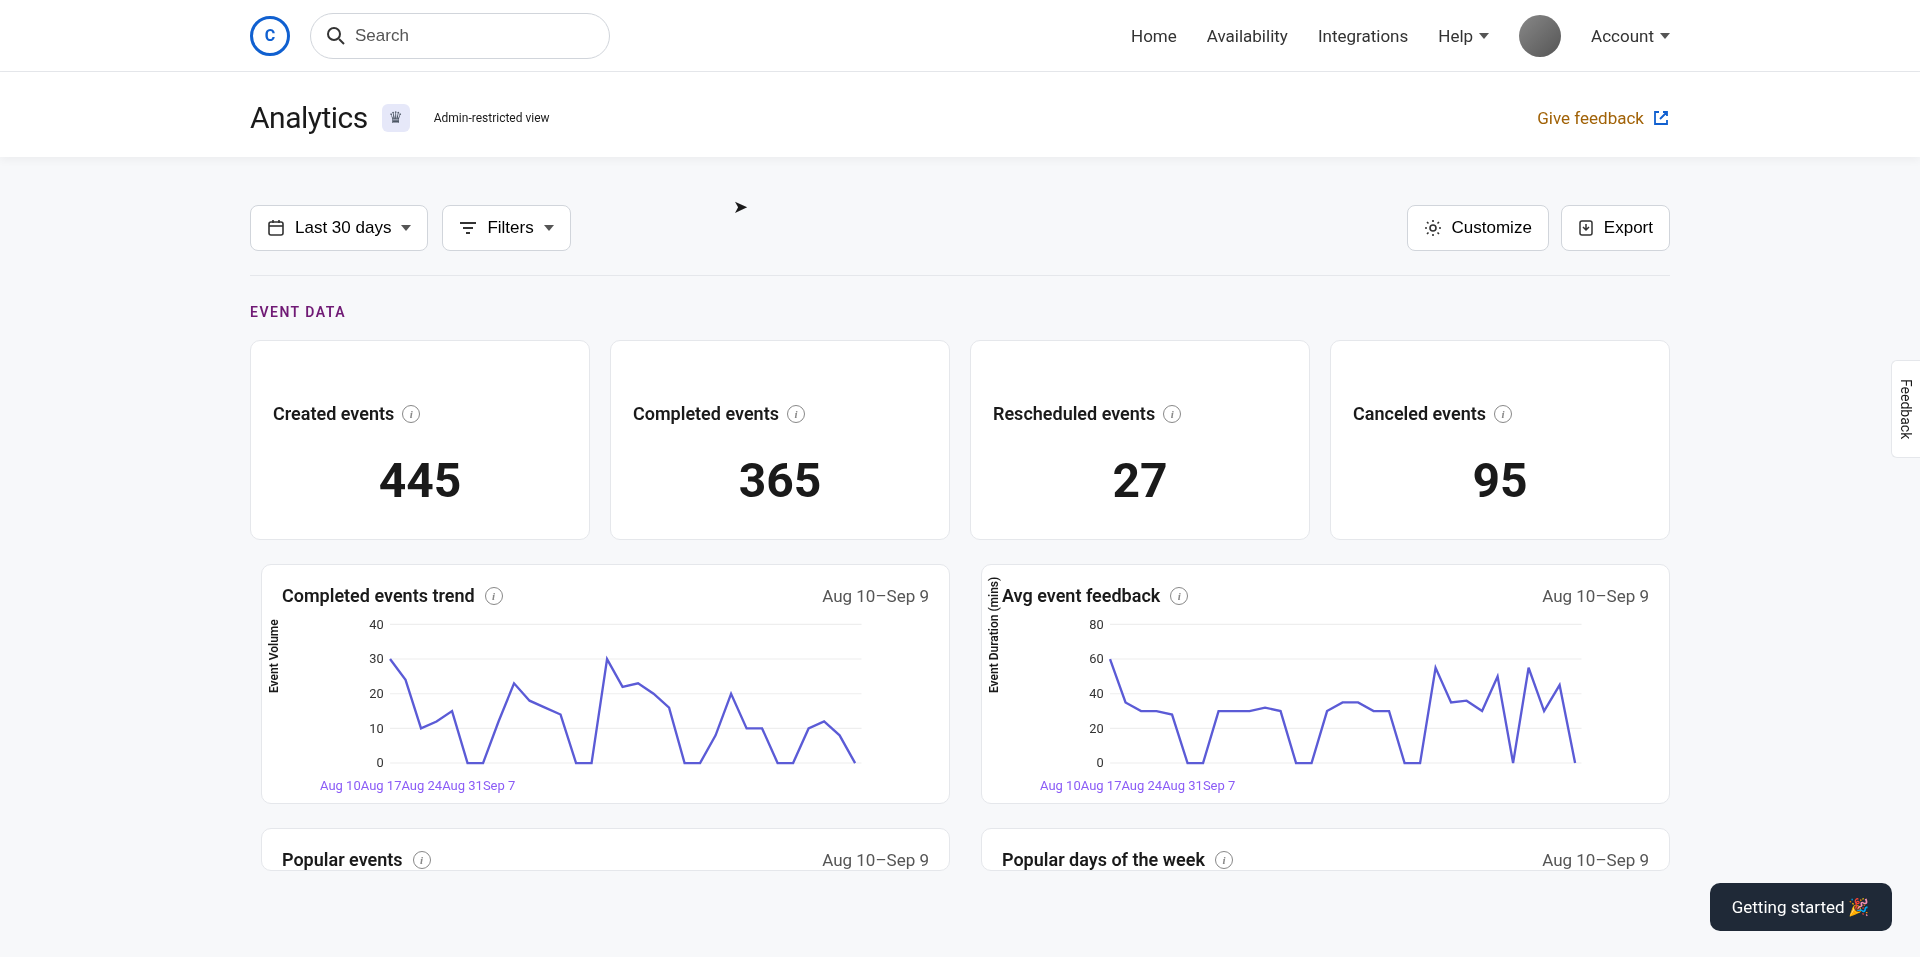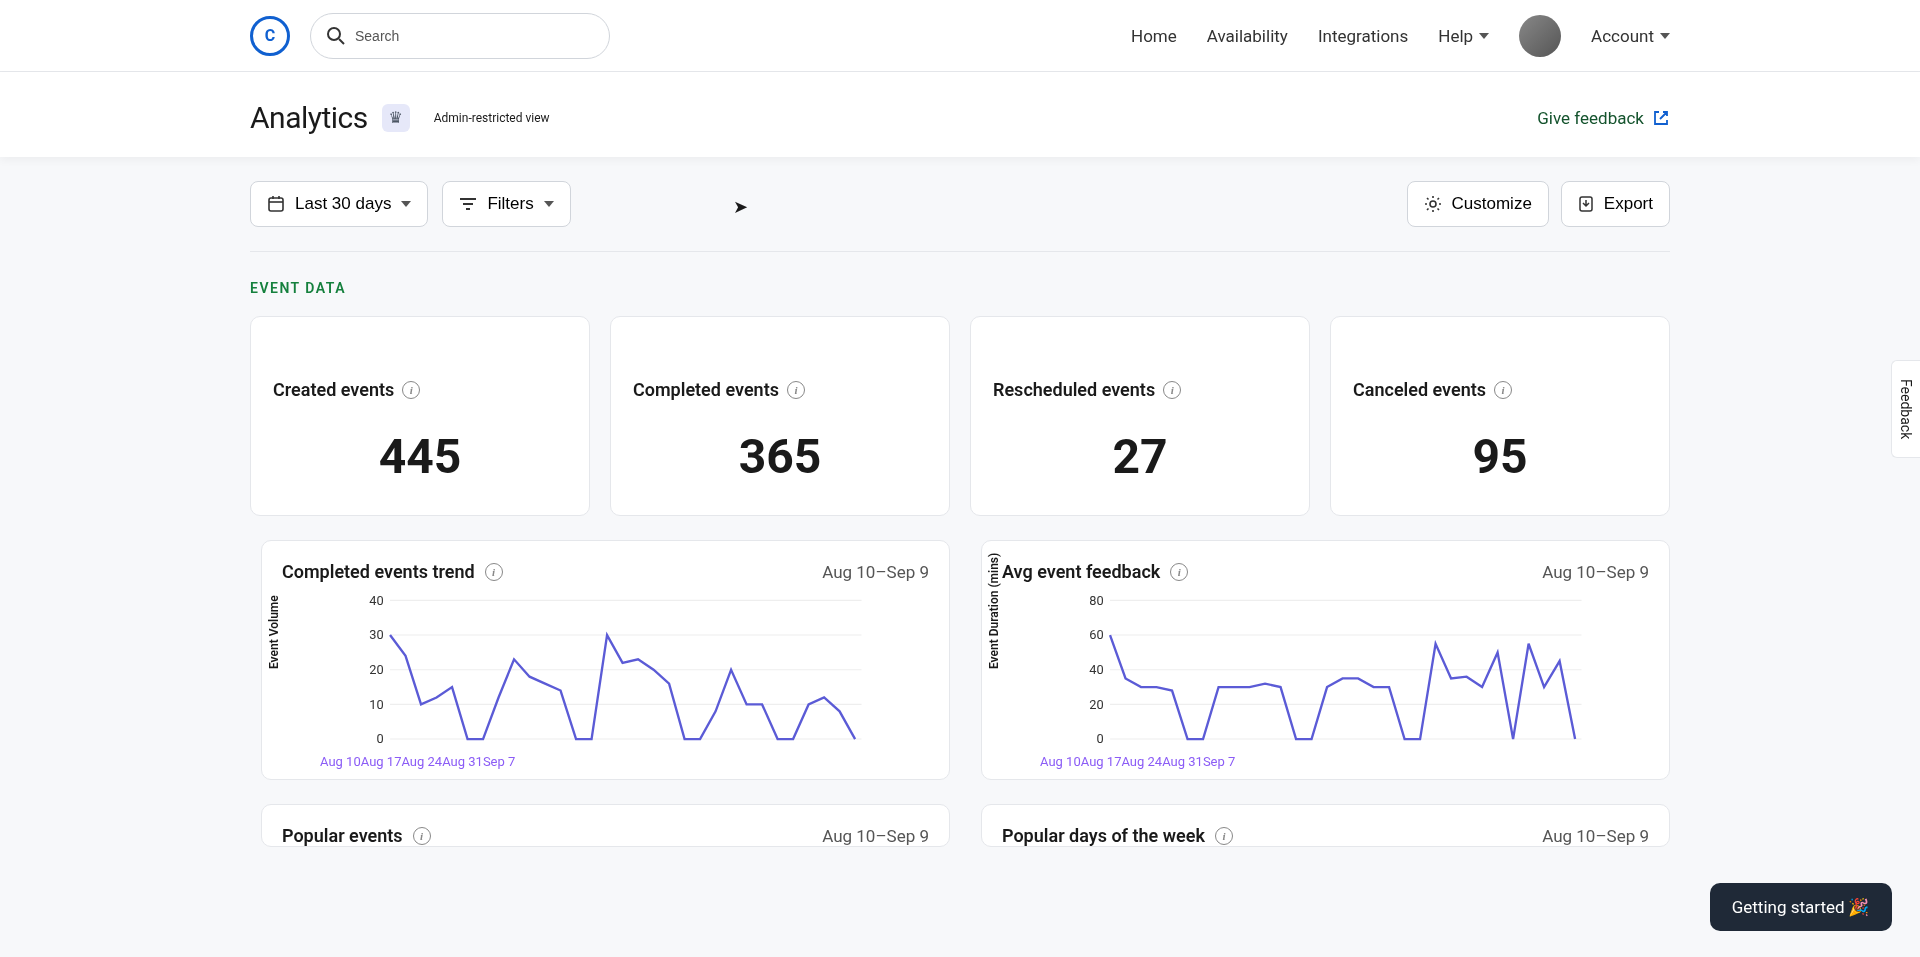"Search" .search-input { font-size: 14px -> 17px }
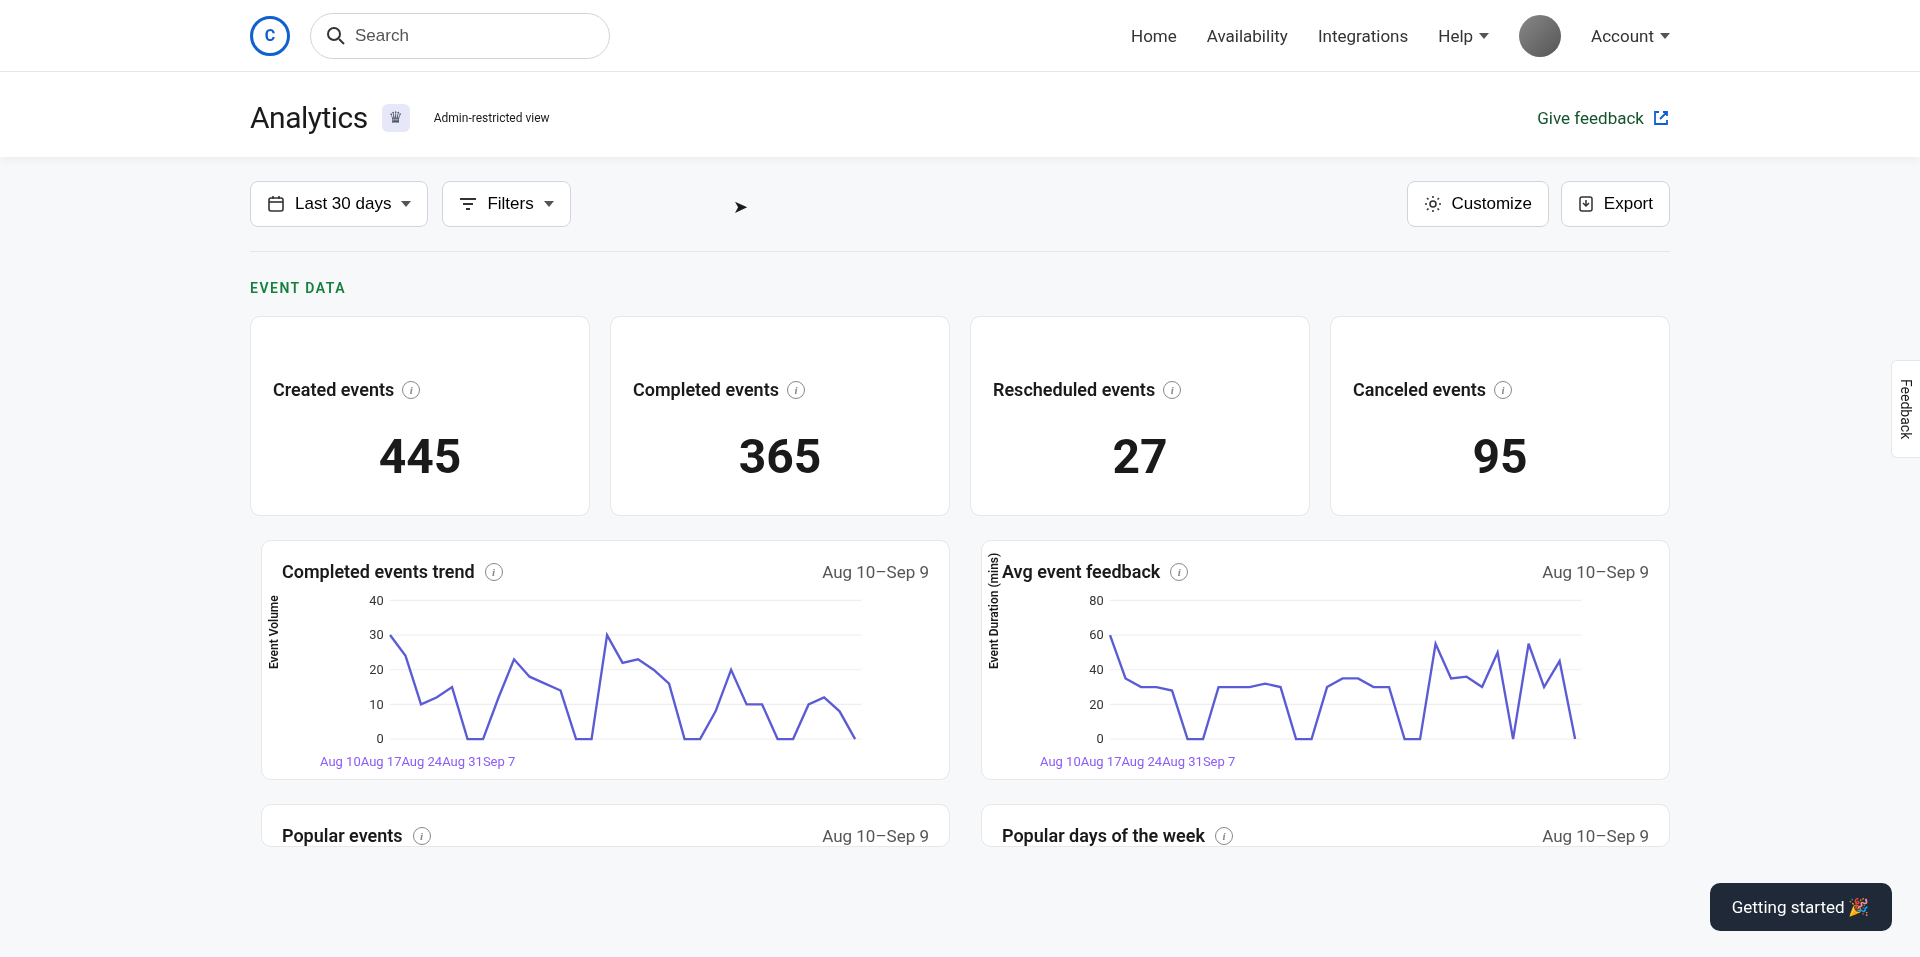"Give feedback" .feedback-link { color: #14532d -> #a16207 }
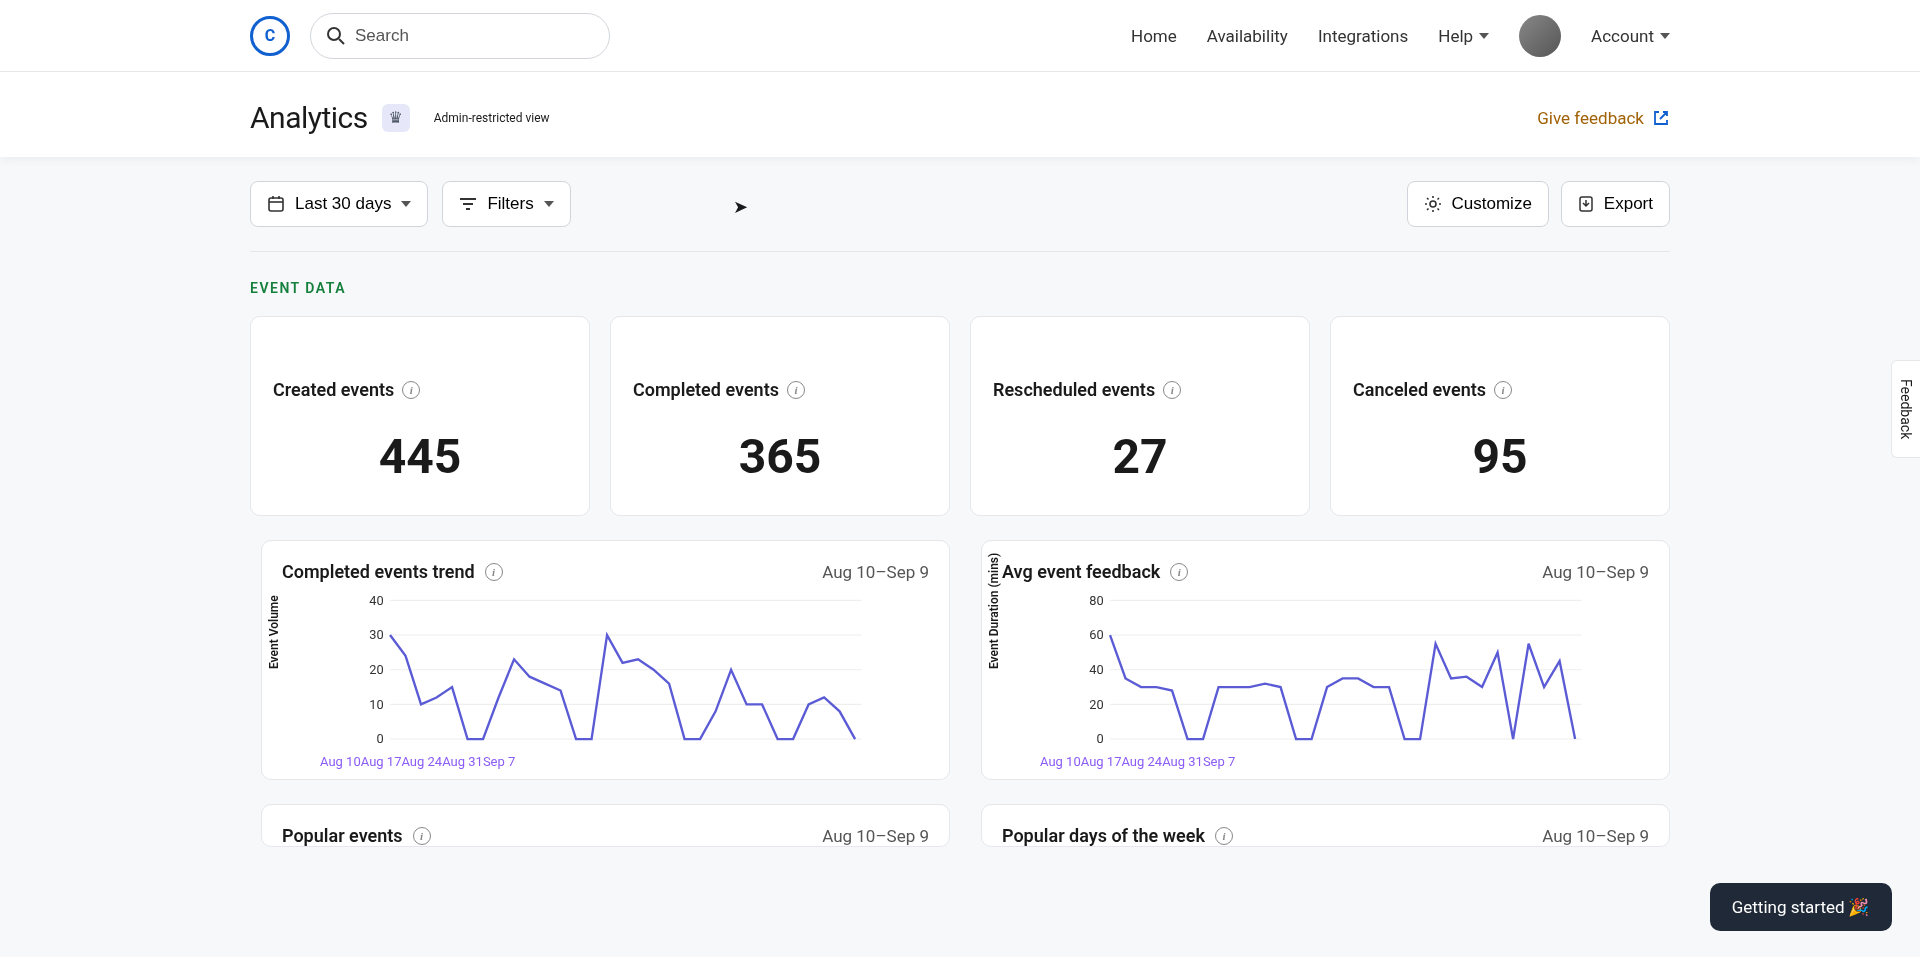"Last 30 days" .content { padding: 24px 250px 0 -> 48px 250px 0 }
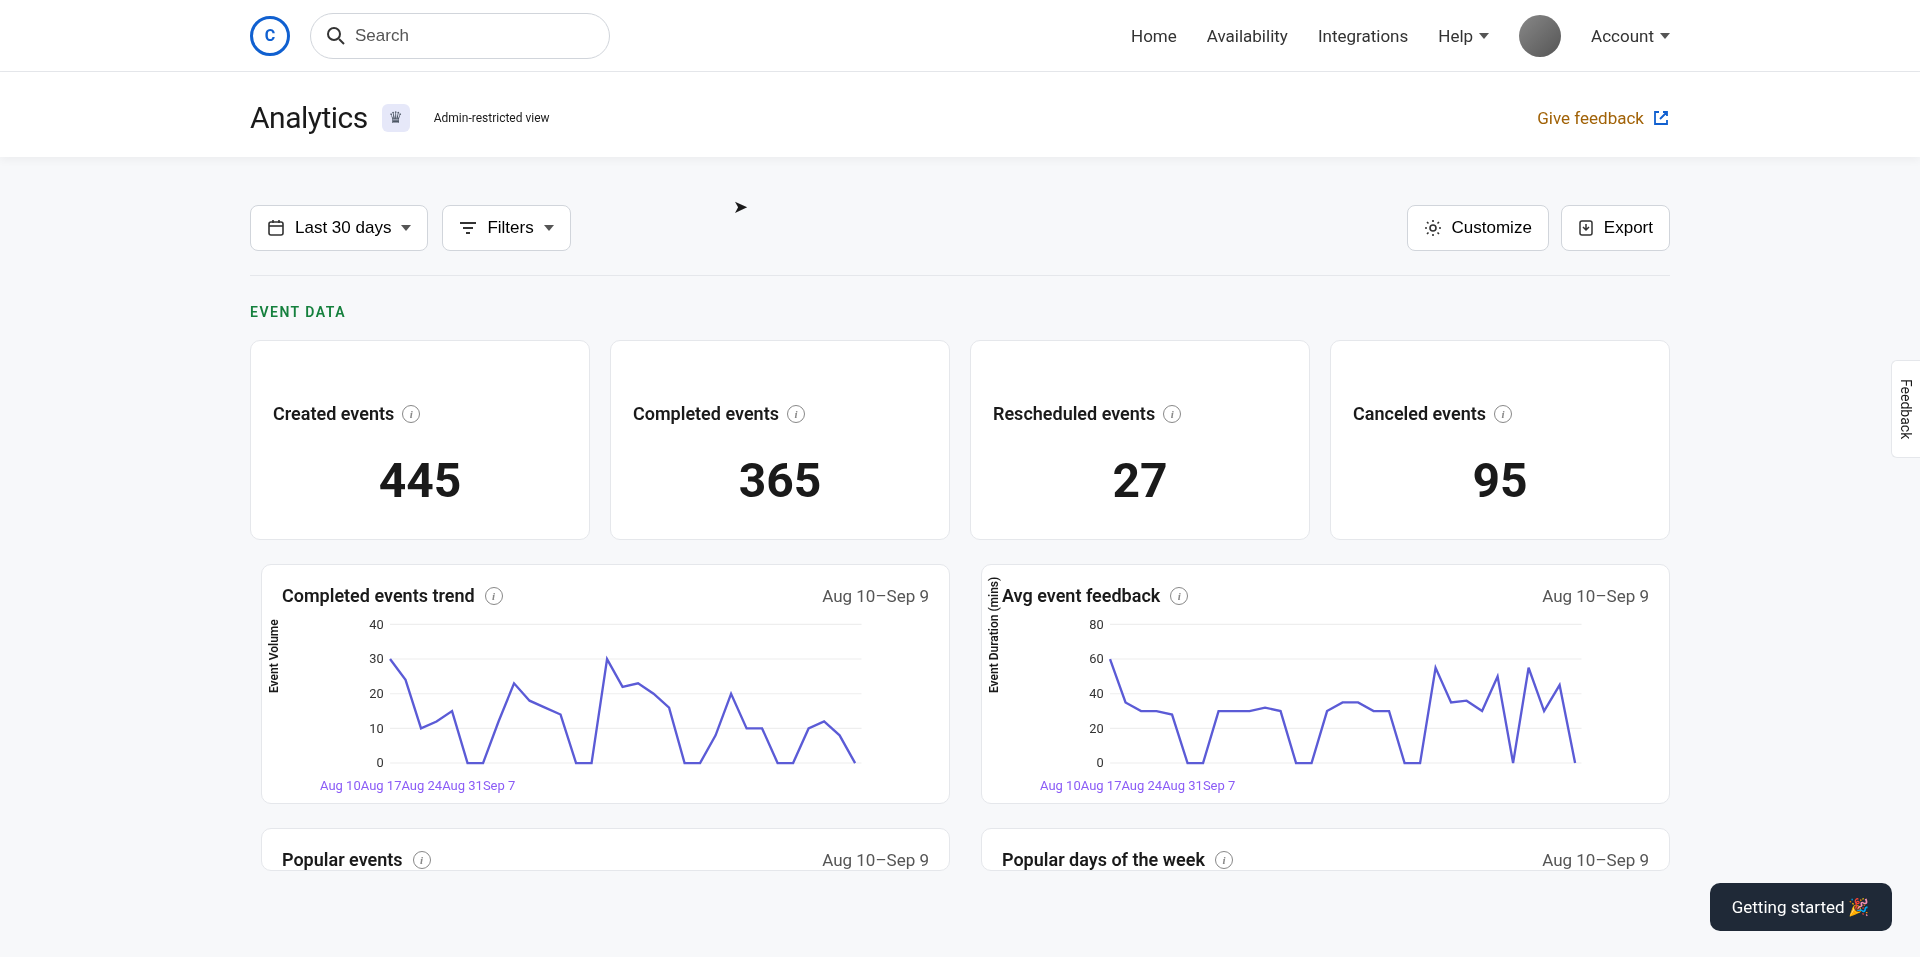"EVENT DATA" .section-label { color: #15803d -> #701a75 }
